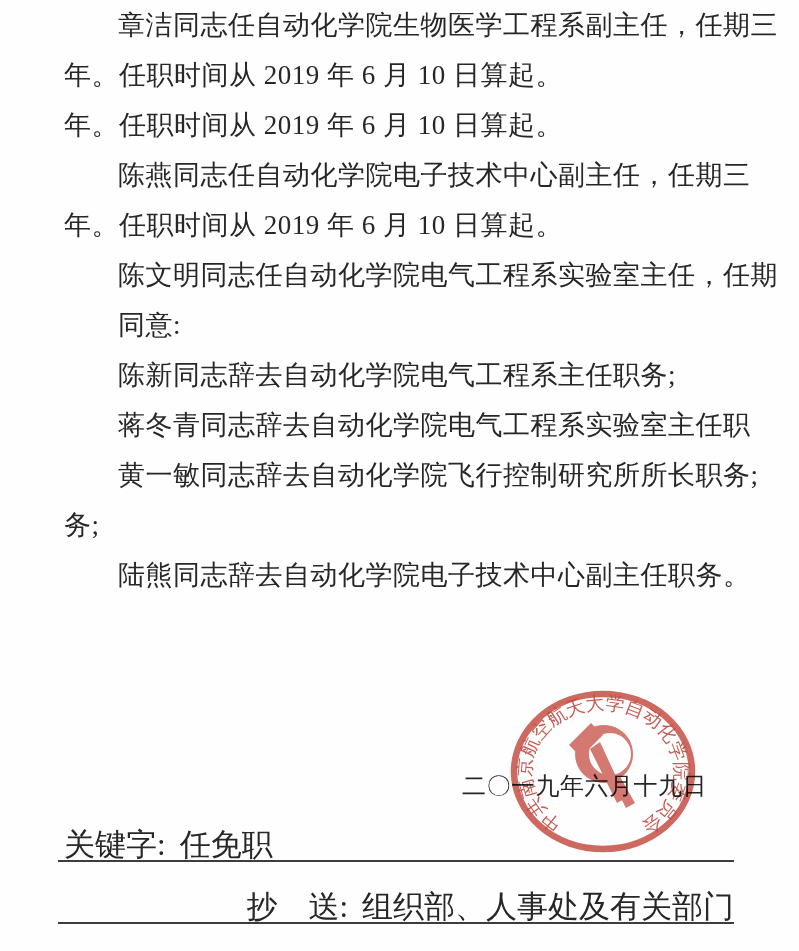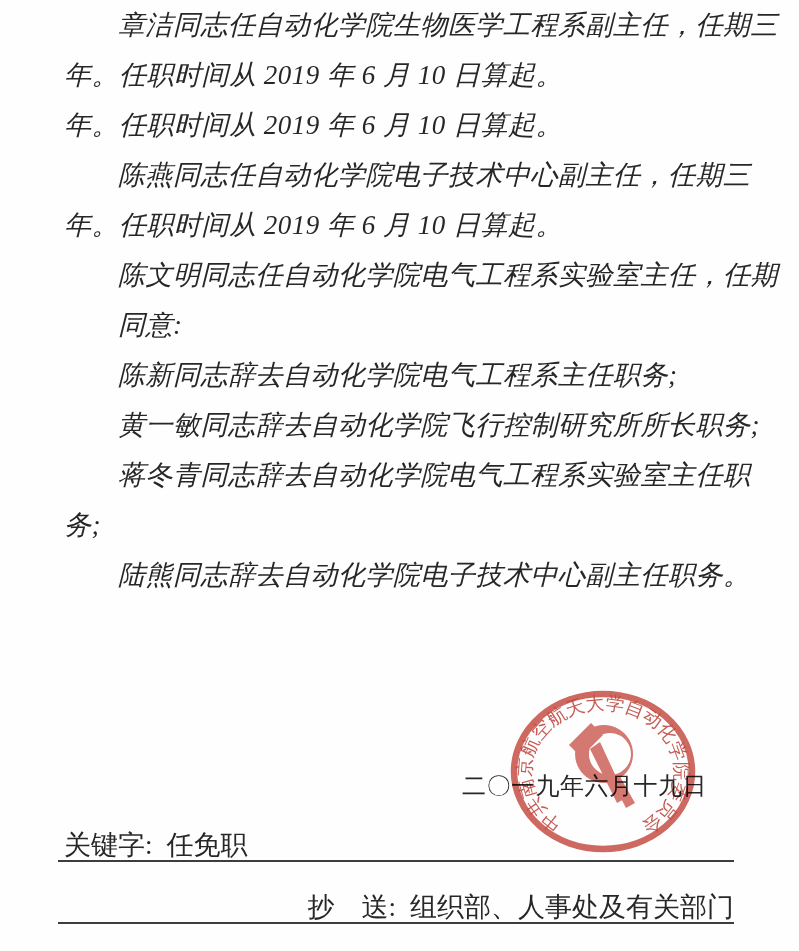"章洁同志任自动化学院生物医学工程系副主任，任期三" .line { font-style: italic -> none }
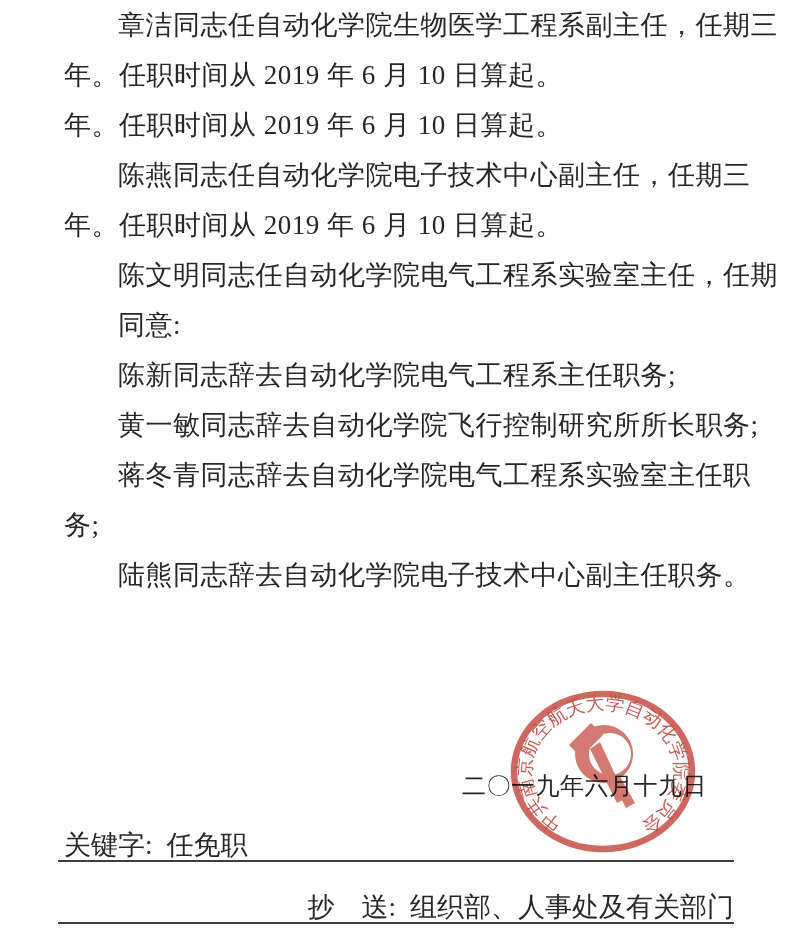"黄一敏同志辞去自动化学院飞行控制研究所所长职务;" div.line { order: before "蒋冬青同志辞去自动化学院电气工程系实验室主任职" -> after "蒋冬青同志辞去自动化学院电气工程系实验室主任职" }
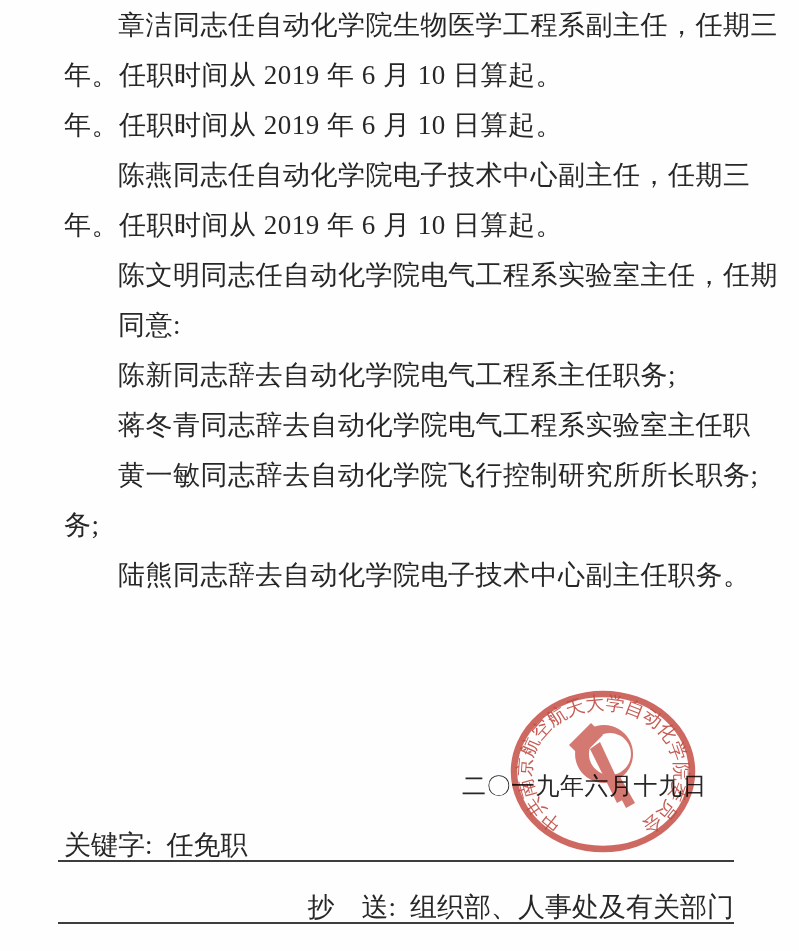"关键字: 任免职" .footer-row { font-size: 27px -> 31px }
